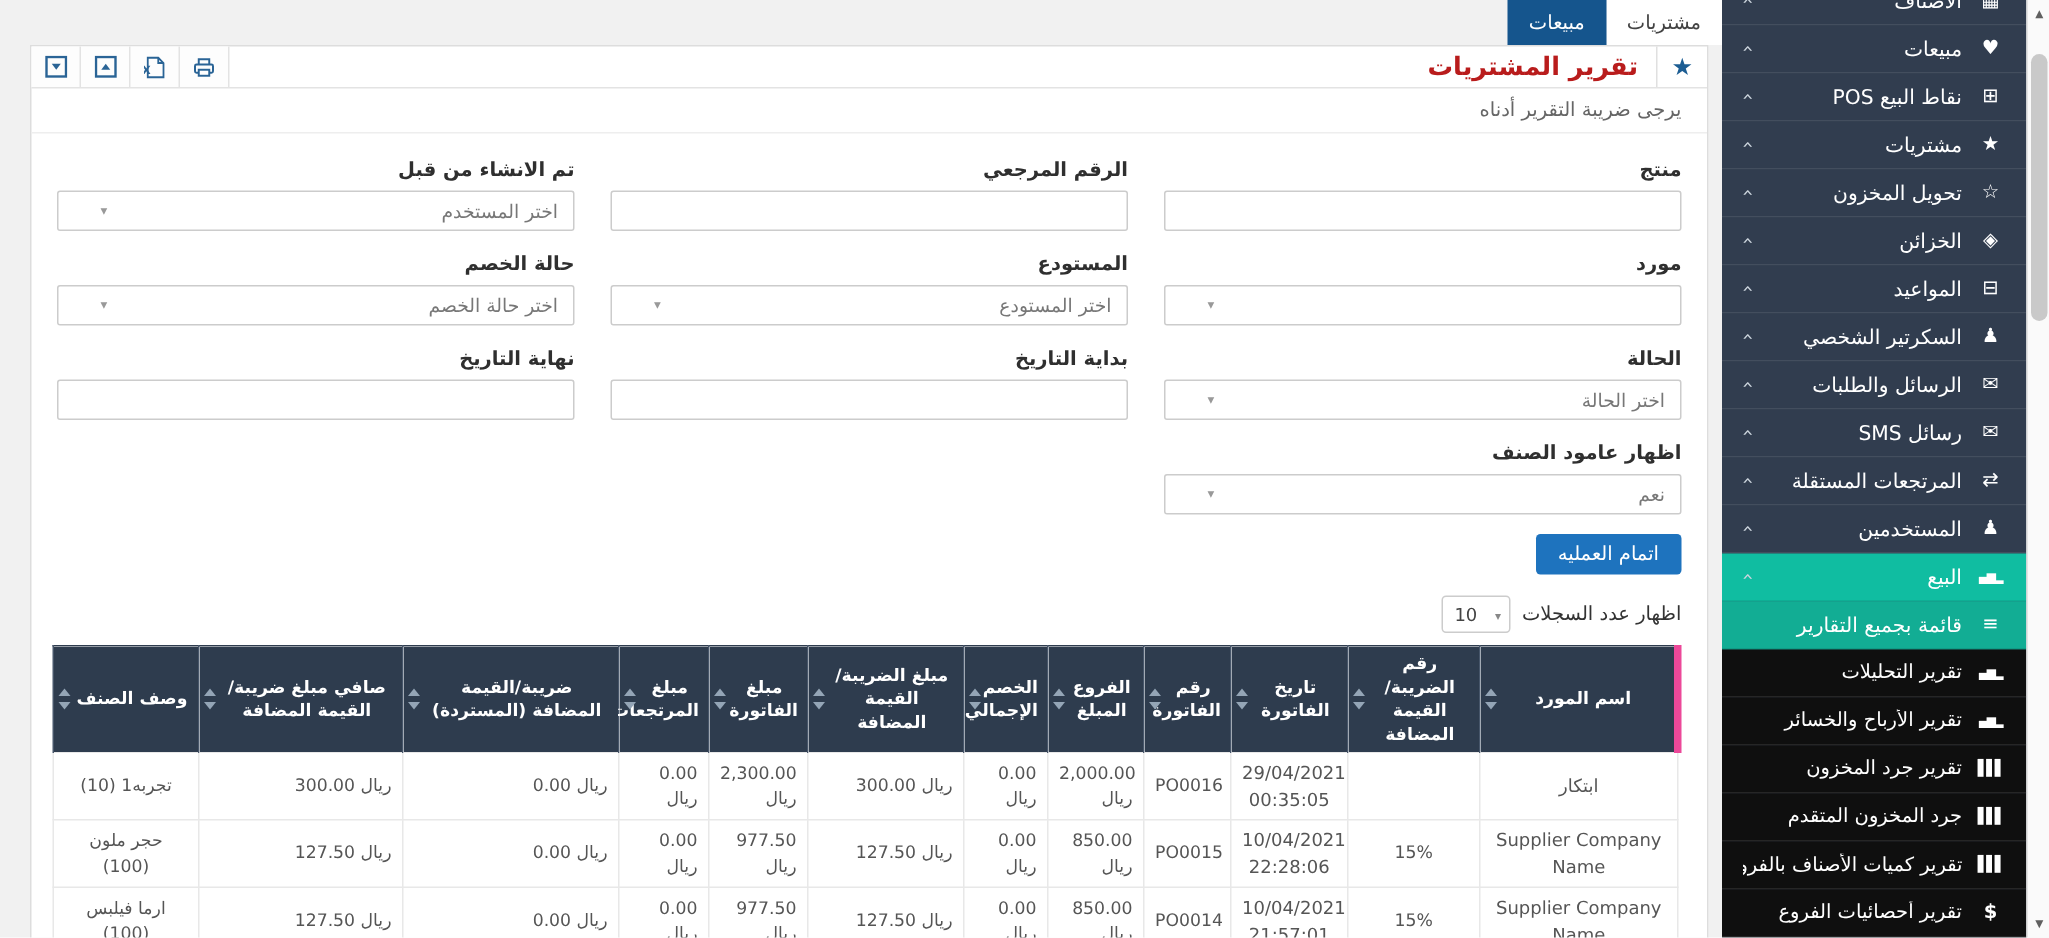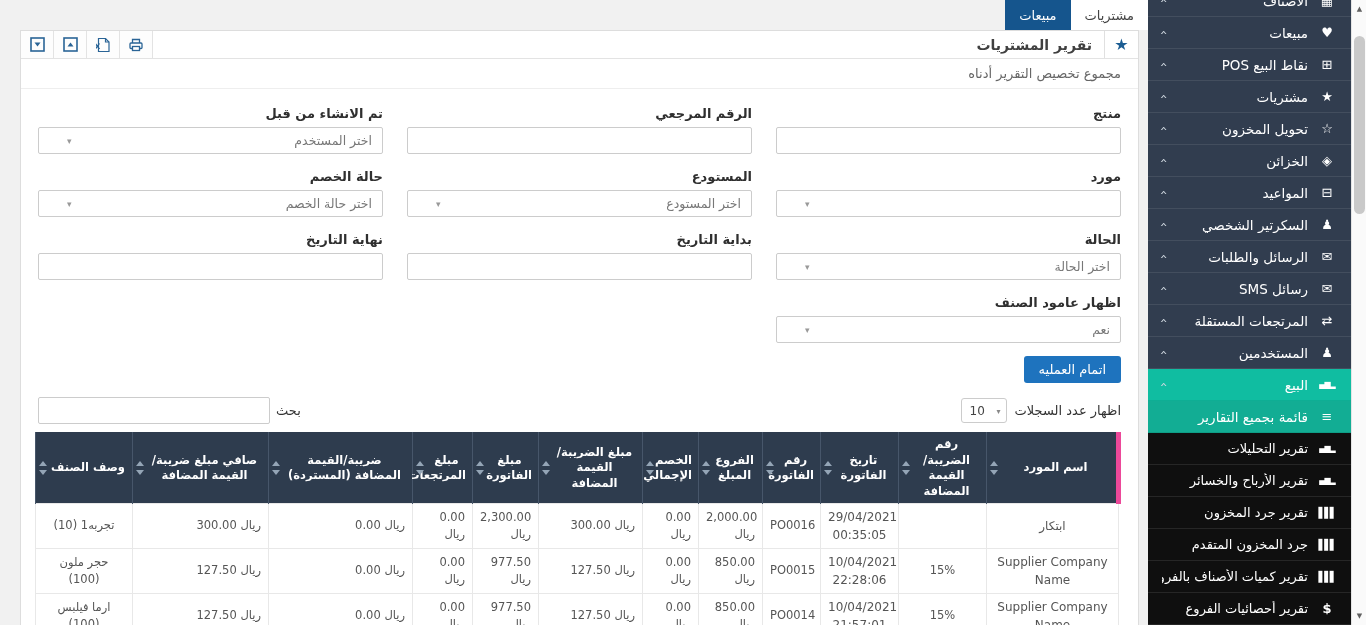"تقرير المشتريات" .ptitle { color: #404040 -> #b91c1c; font-size: 14px -> 17px }
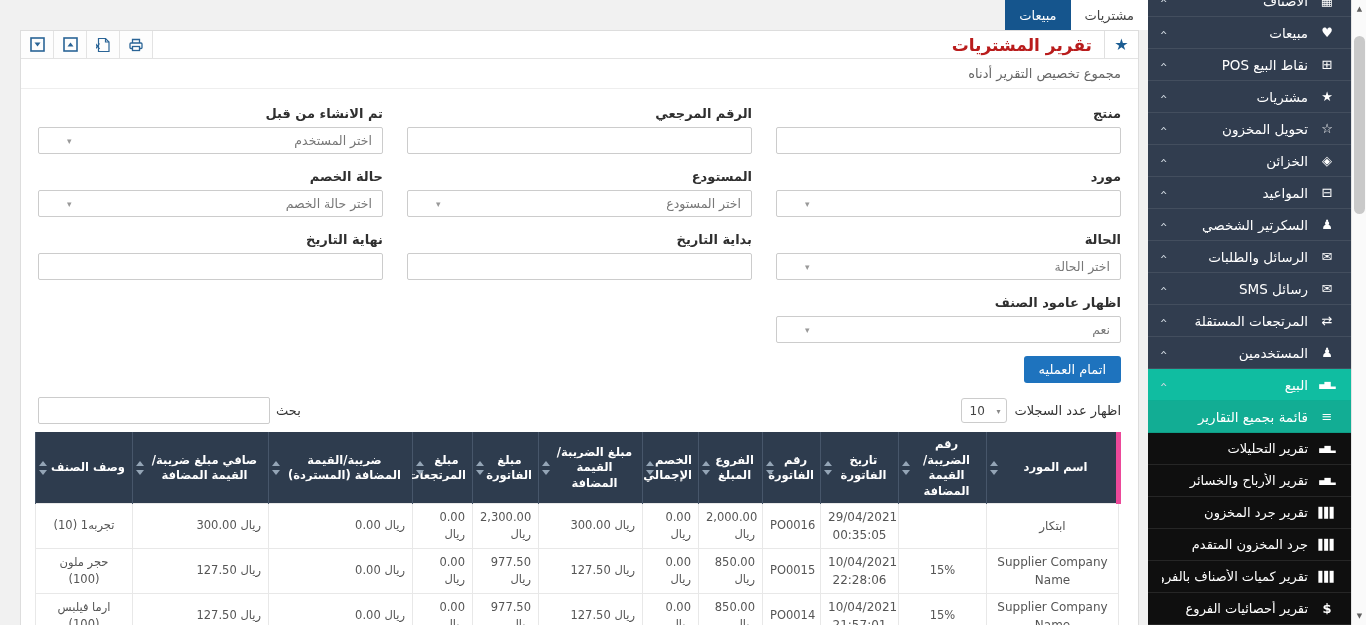"مجموع تخصيص التقرير أدناه" div.notice { text: مجموع تخصيص -> يرجى ضريبة }
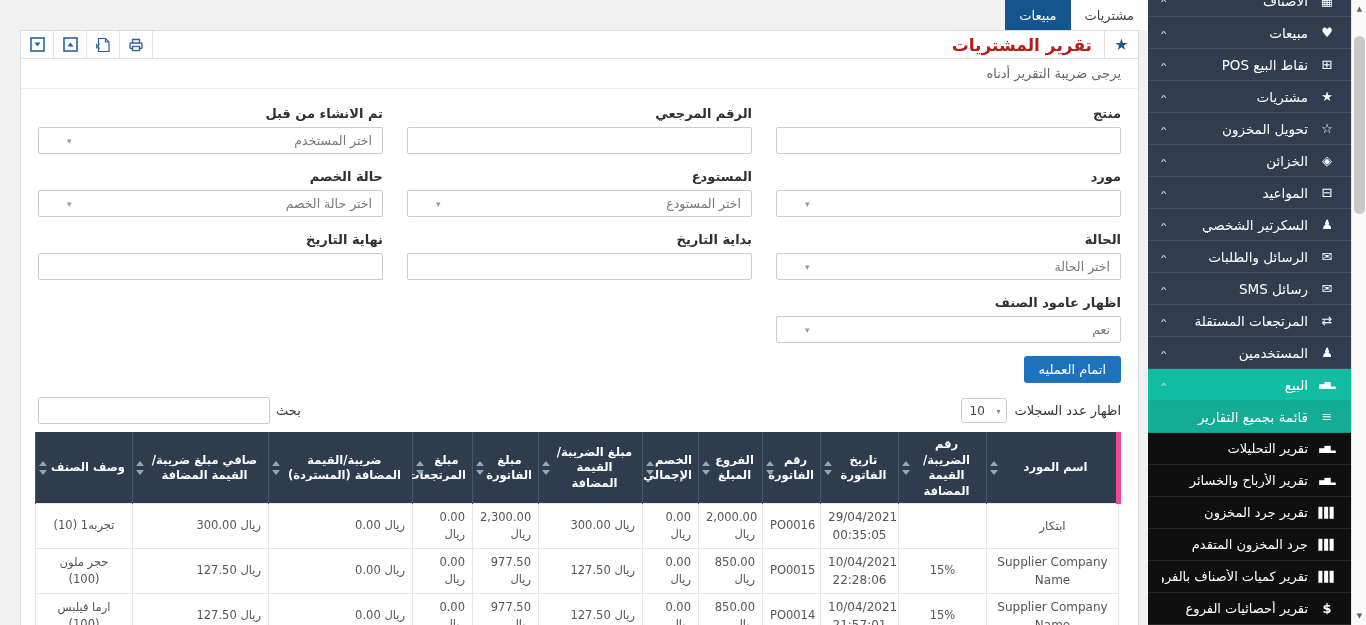"بحث" div.search { html: <div> <span>بحث</span> <input> </div> -> none }
